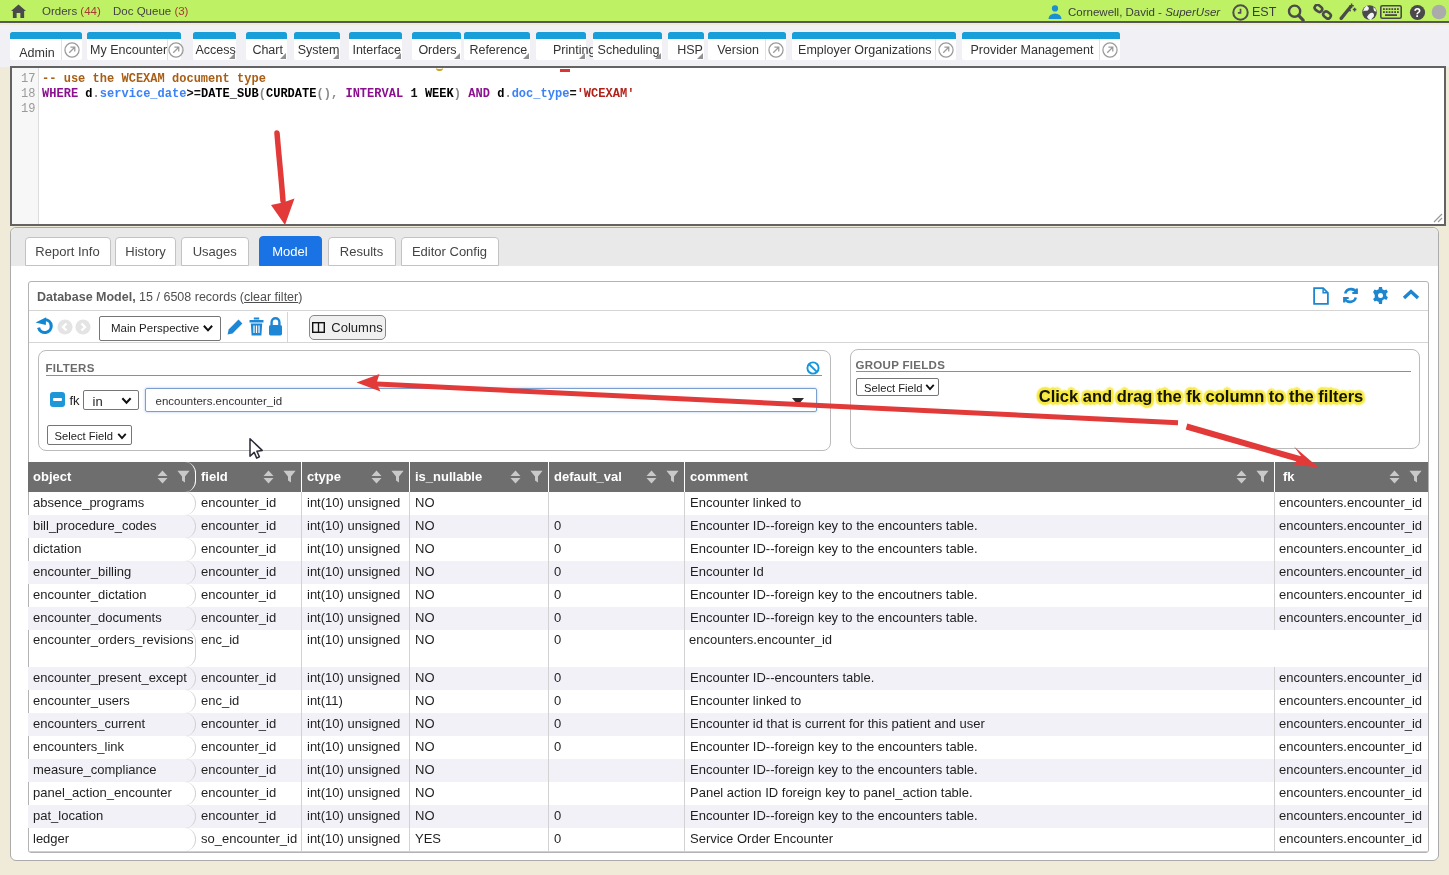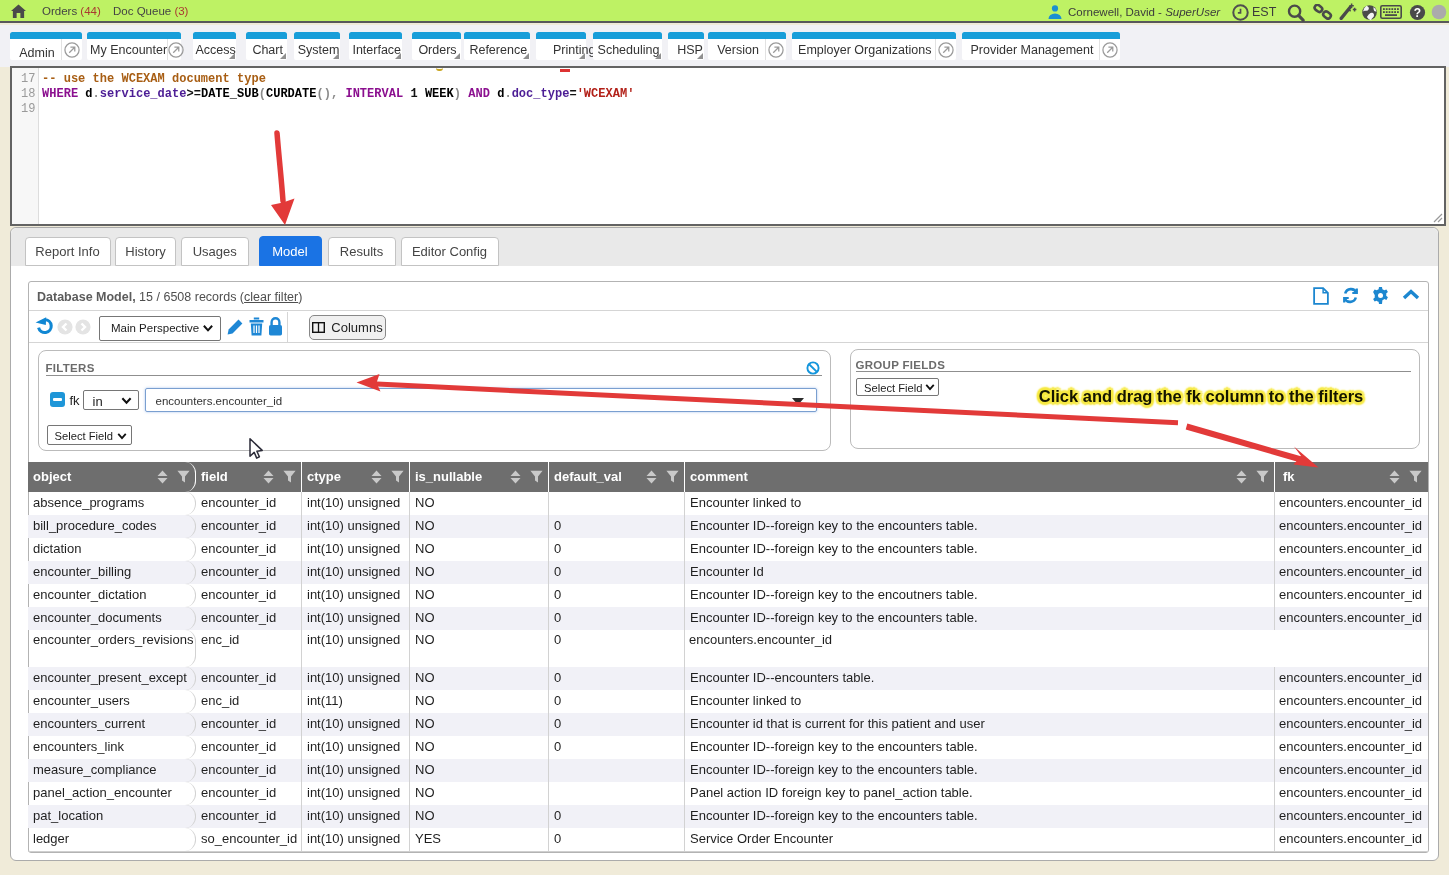"service_date" .c-fld { color: #4c1d95 -> #3b82f6 }
